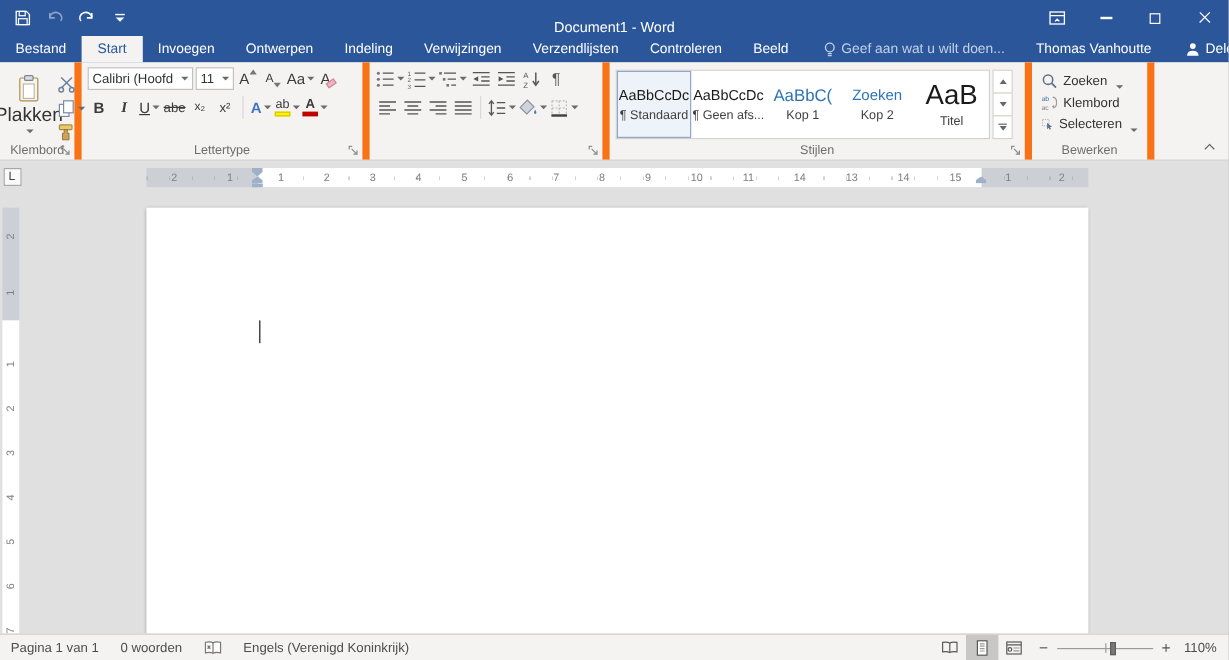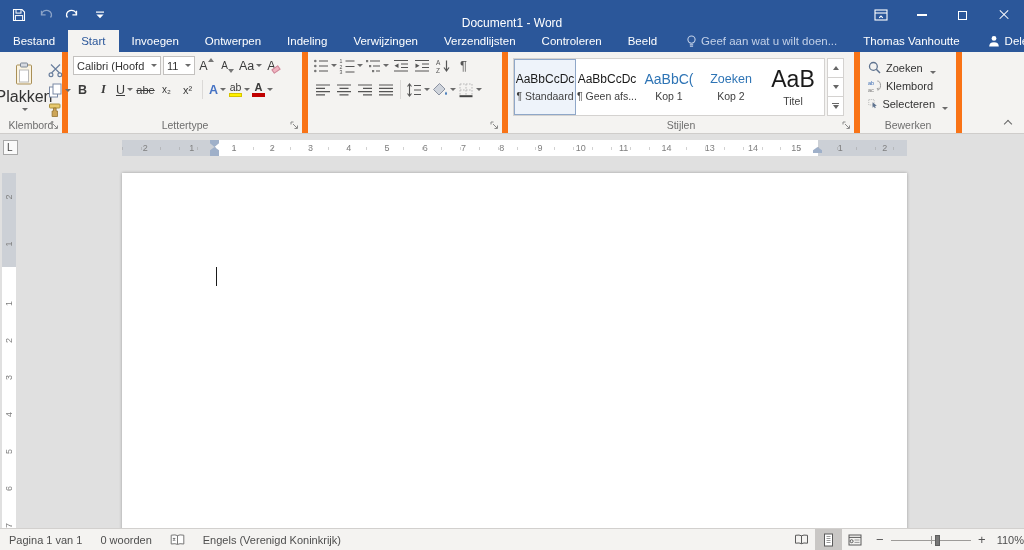"110%" .zpct { padding: 0 0 0 4px -> 0 10px 0 4px }
